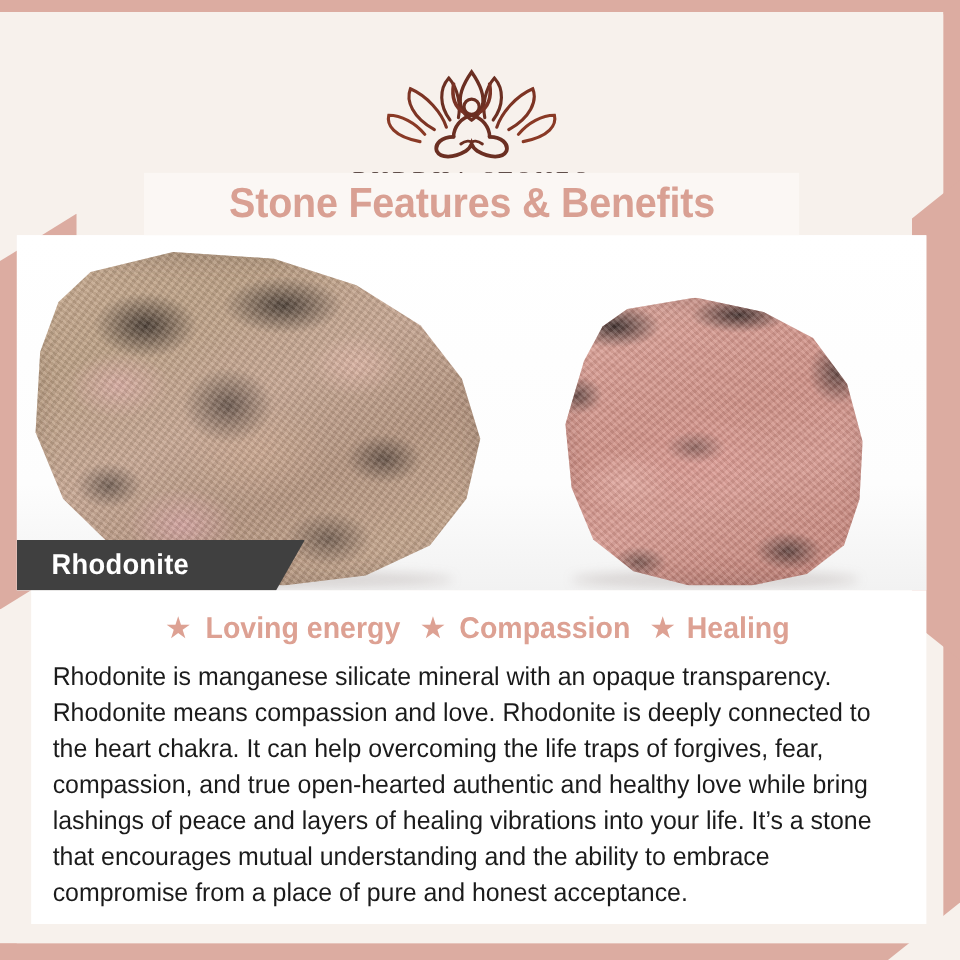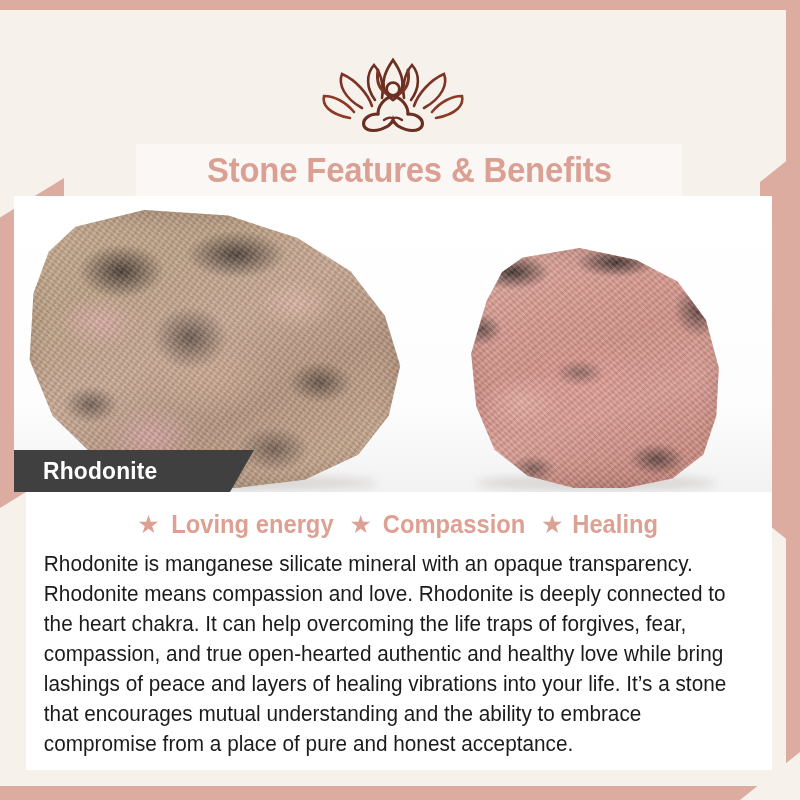"Stone Features & Benefits" .title-banner { left: 136px -> 120px }
